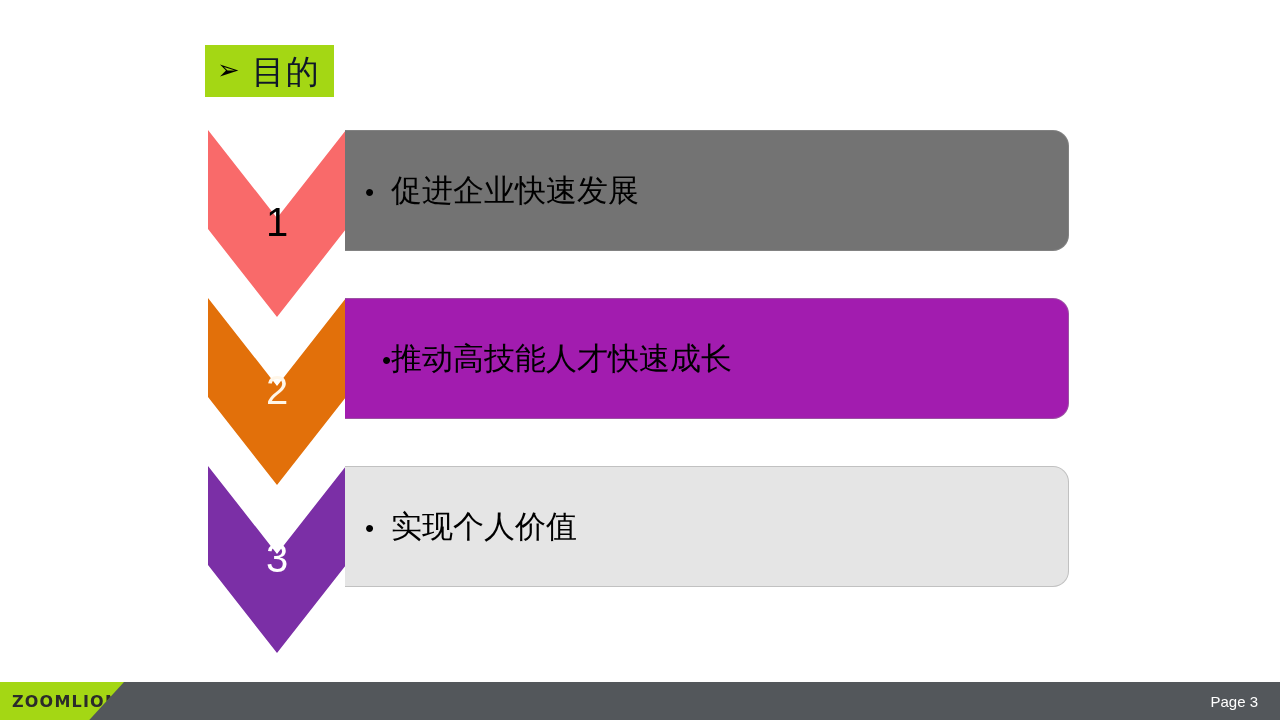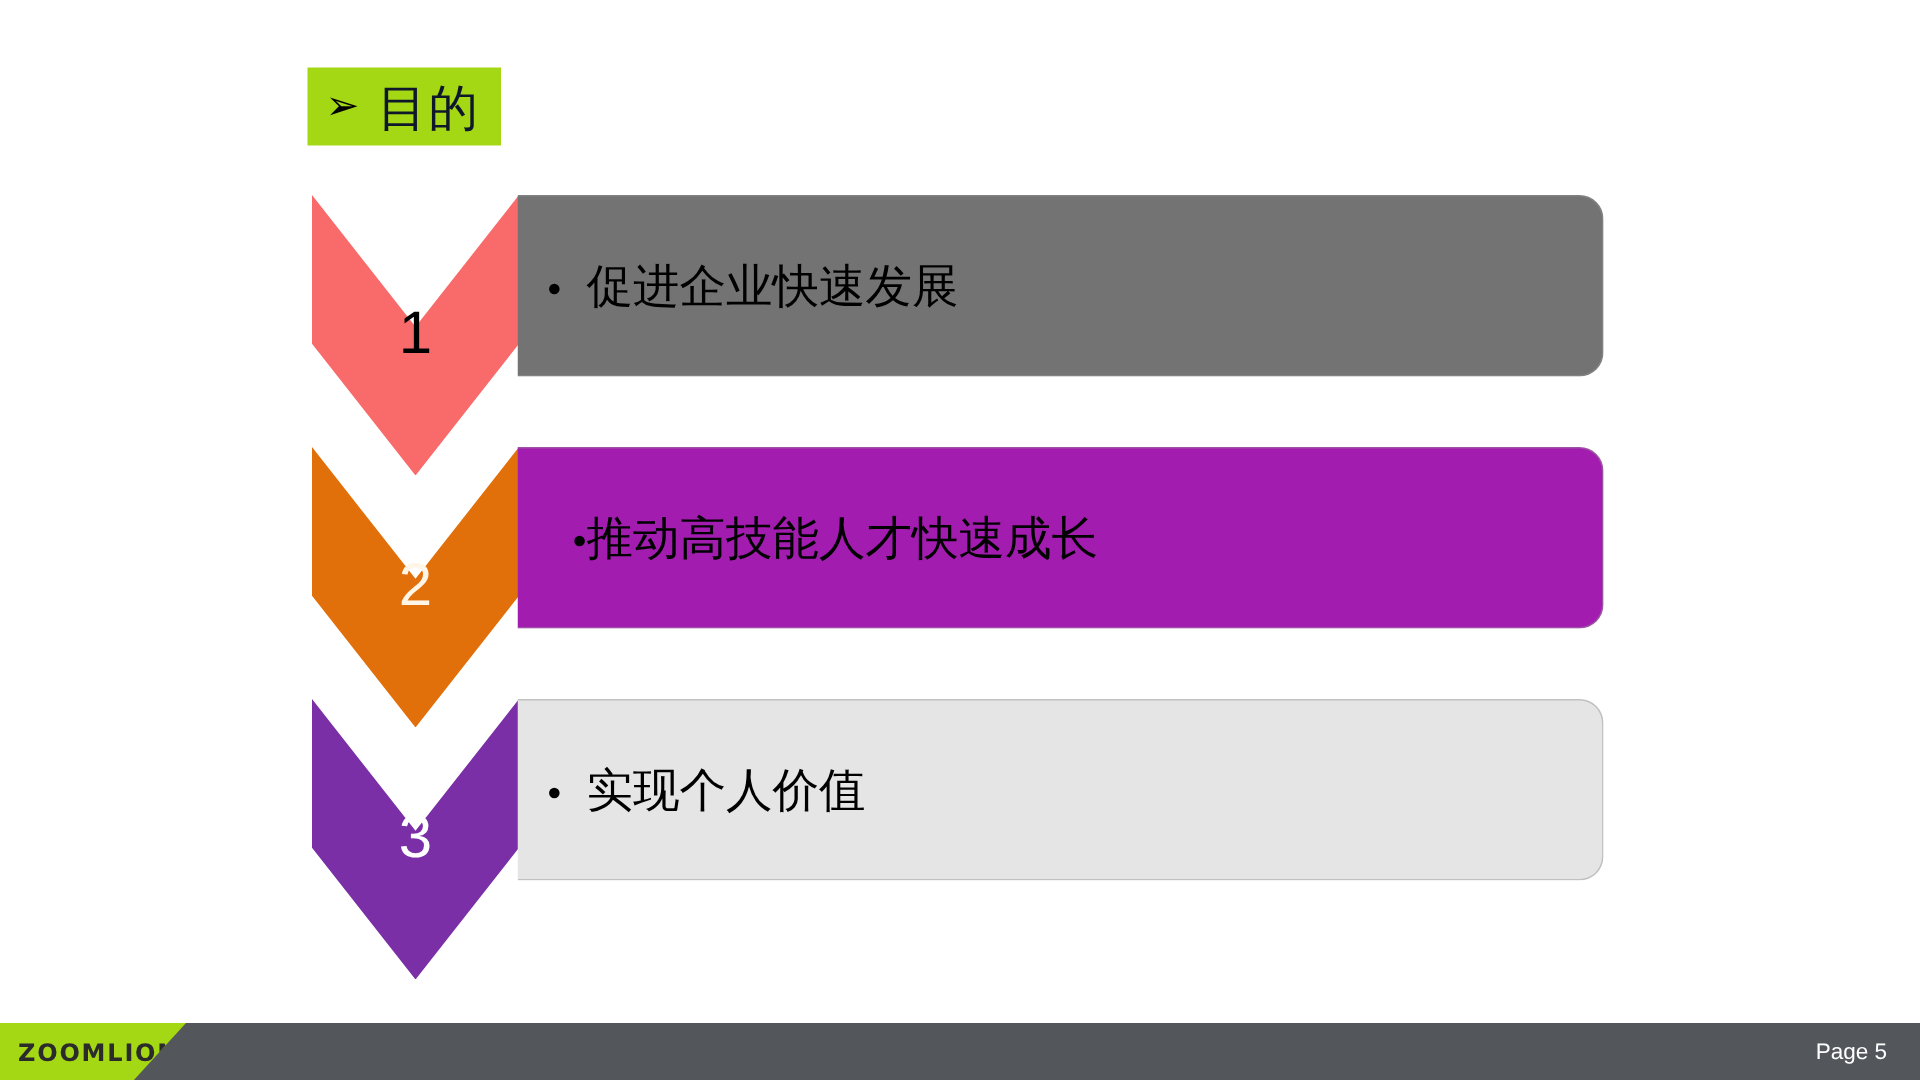"Page 5" div.footer-page { text: 5 -> 3 }
